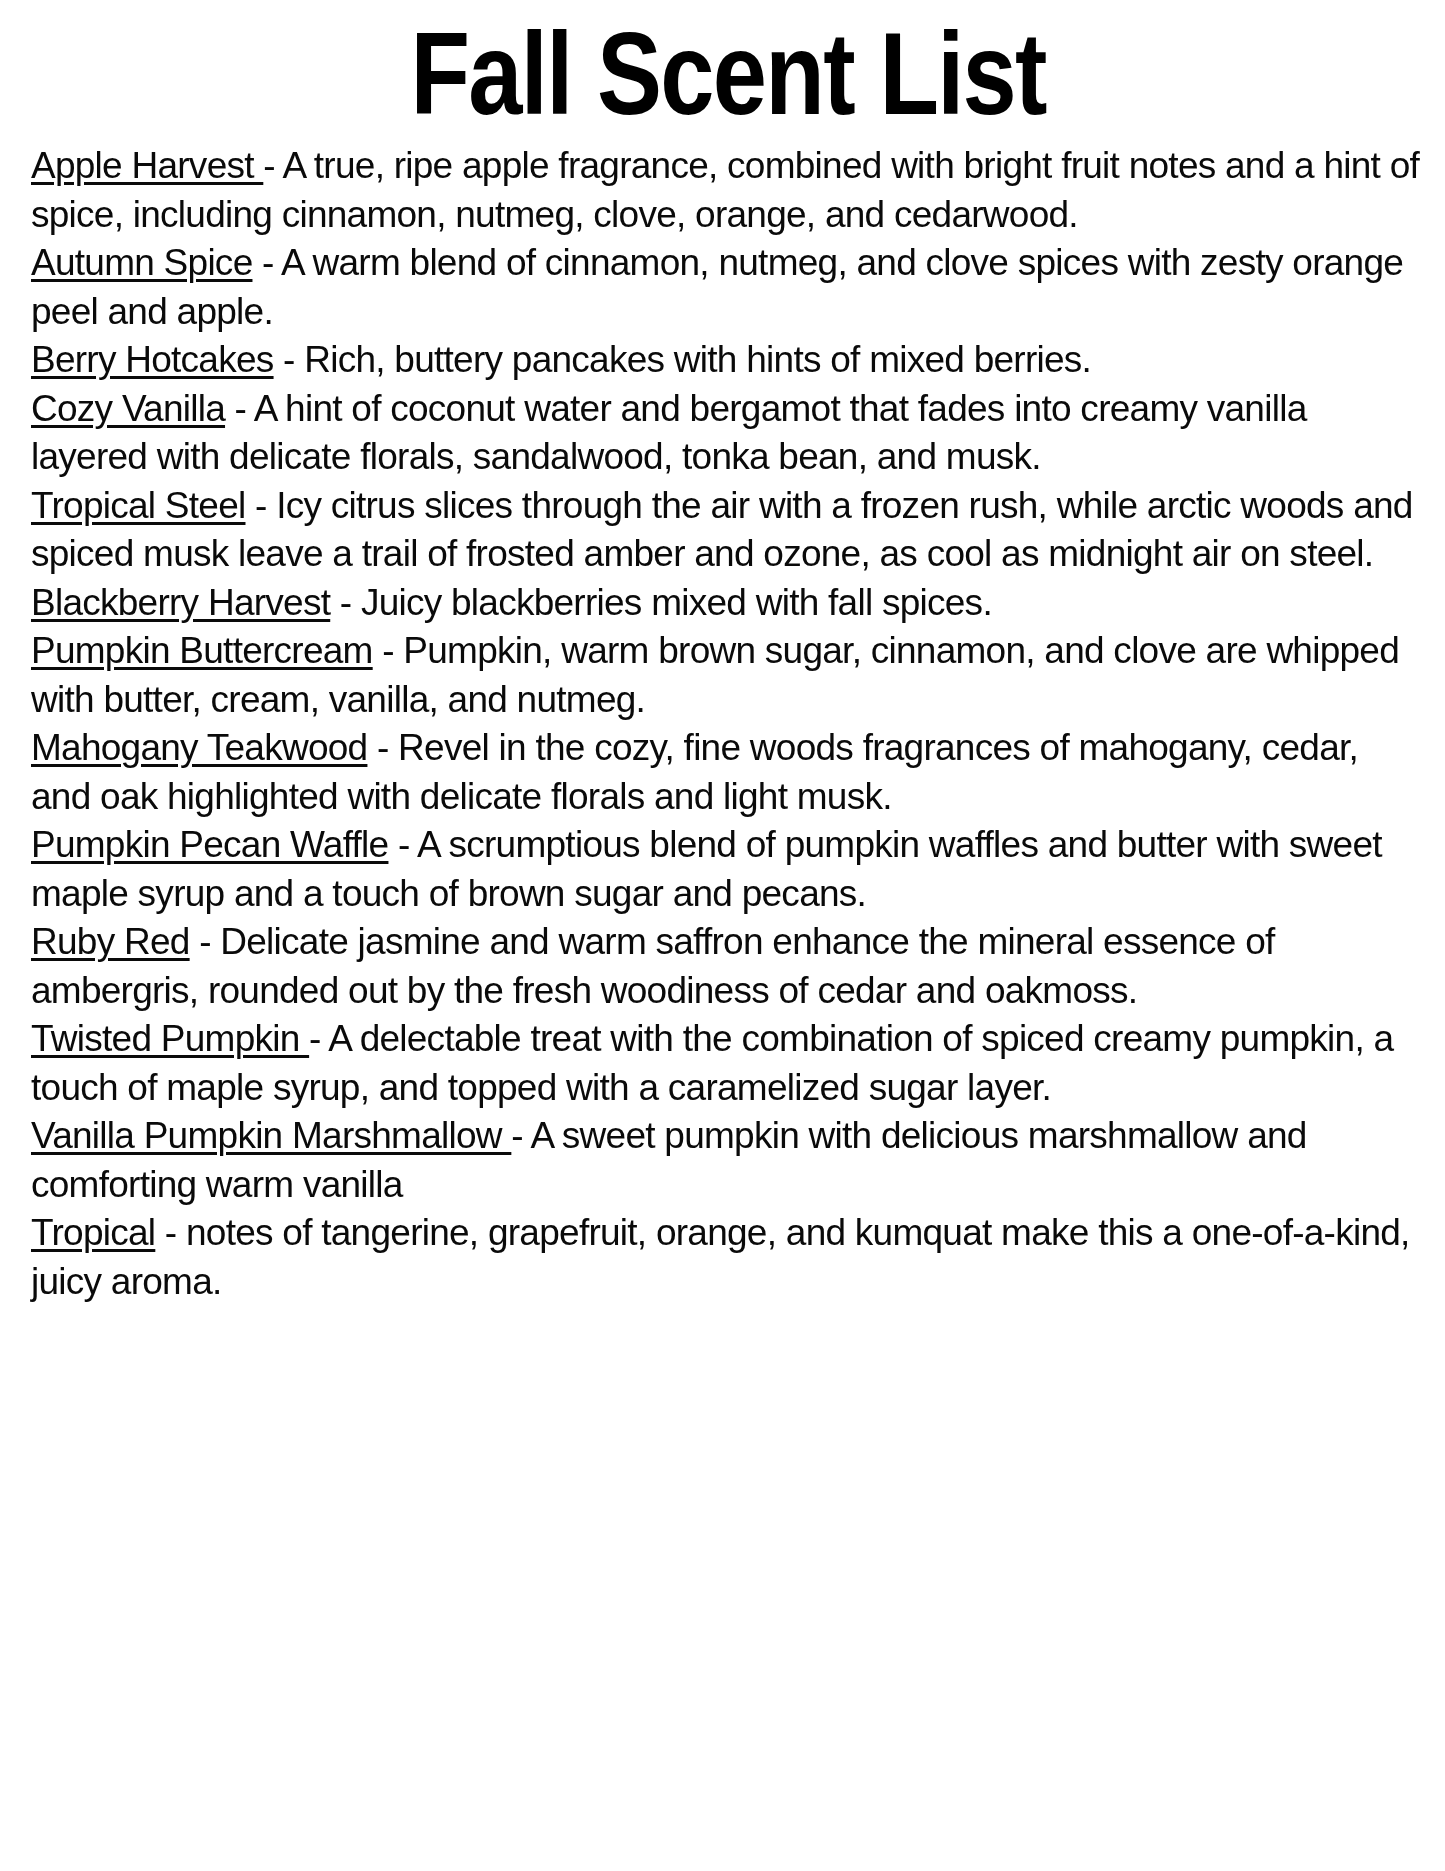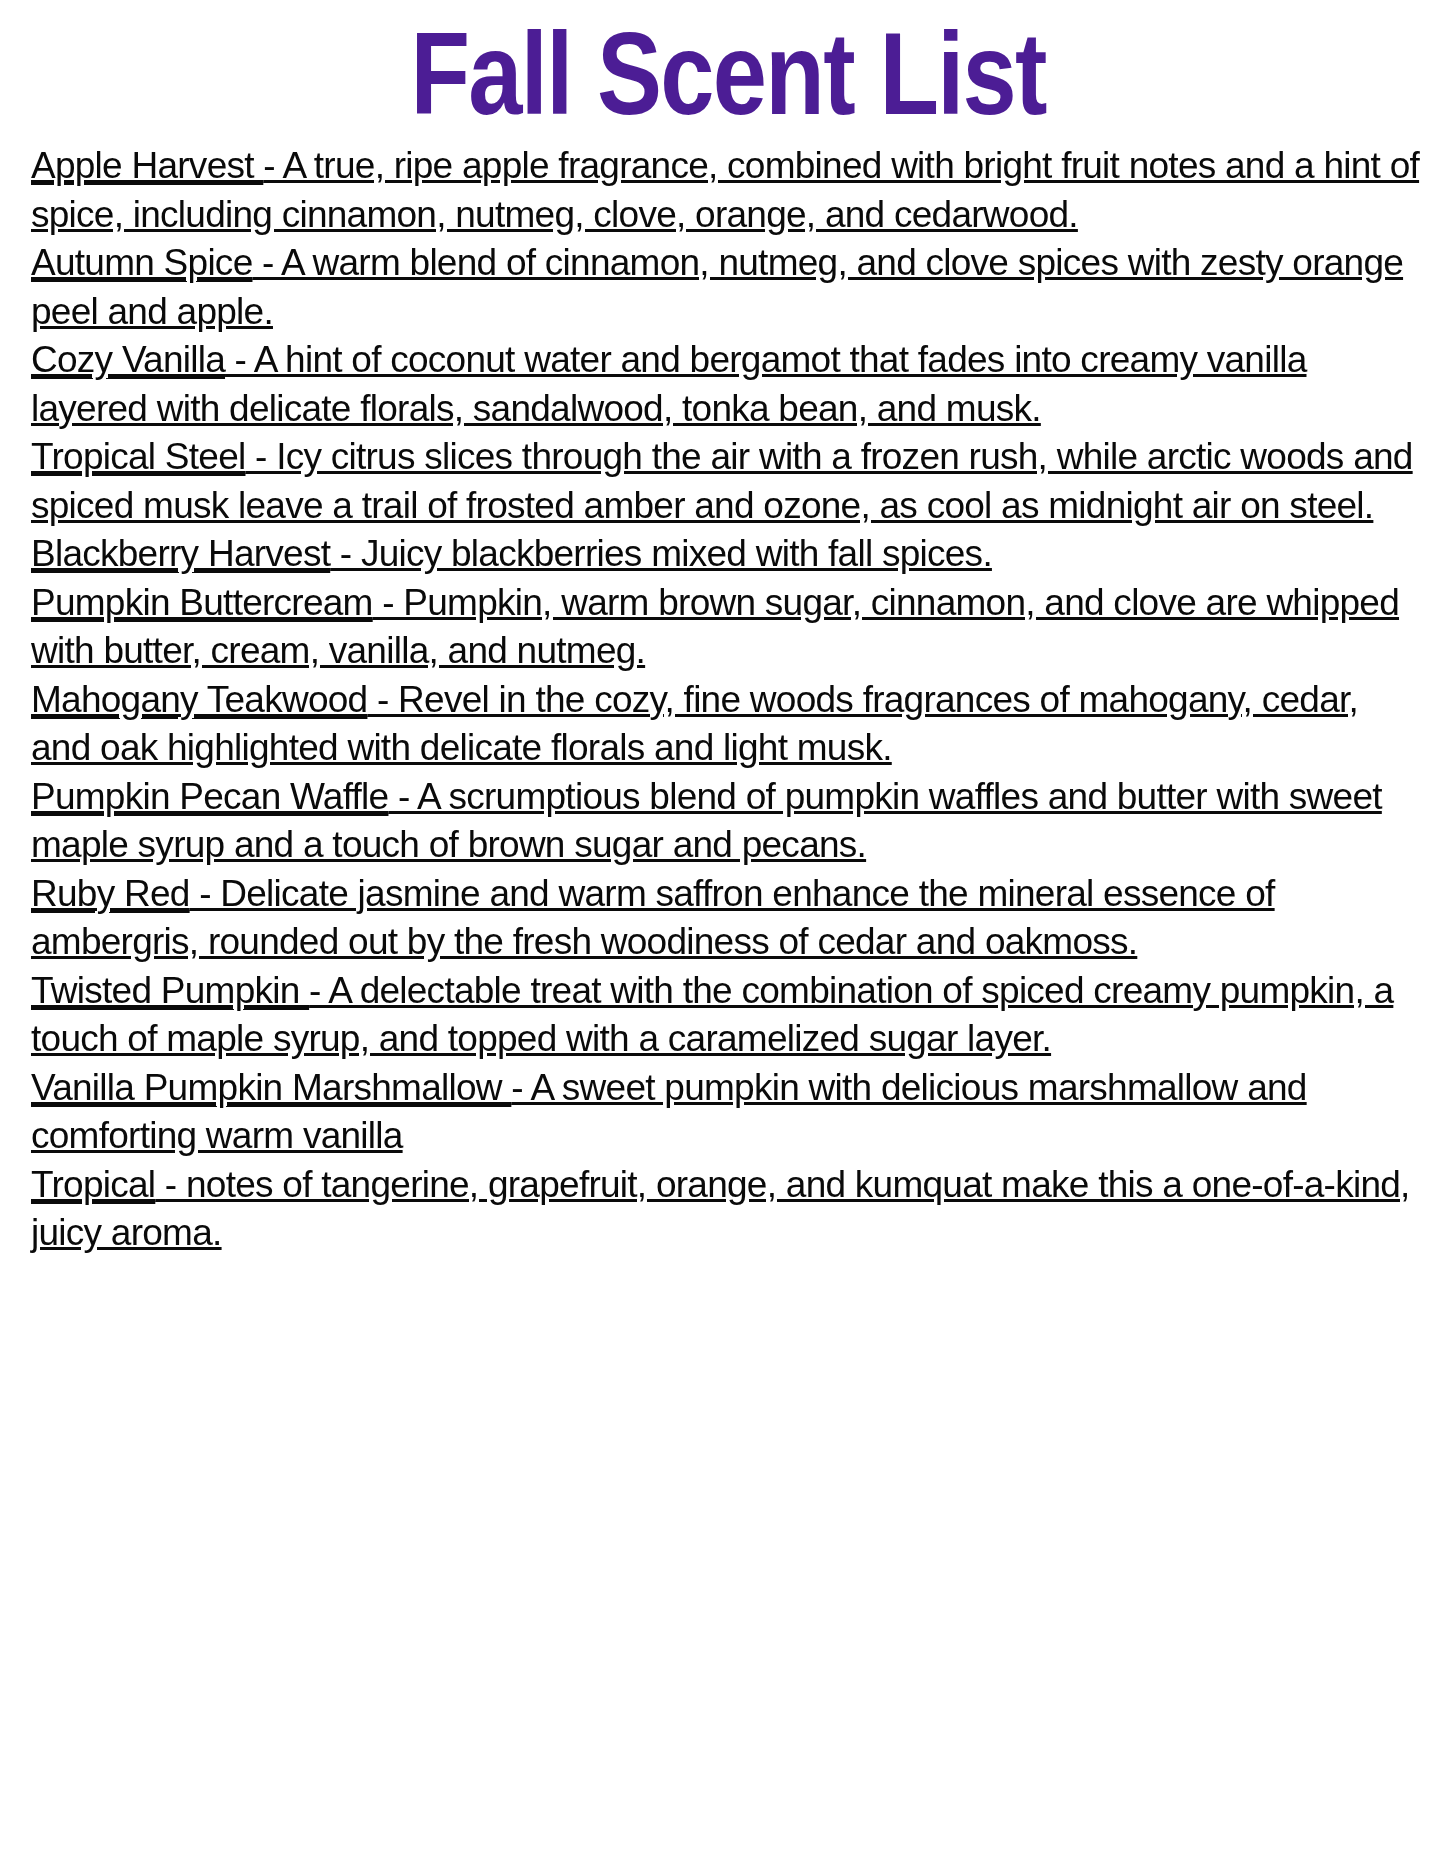"Fall Scent List" .title { color: #4c1d95 -> #000000 }
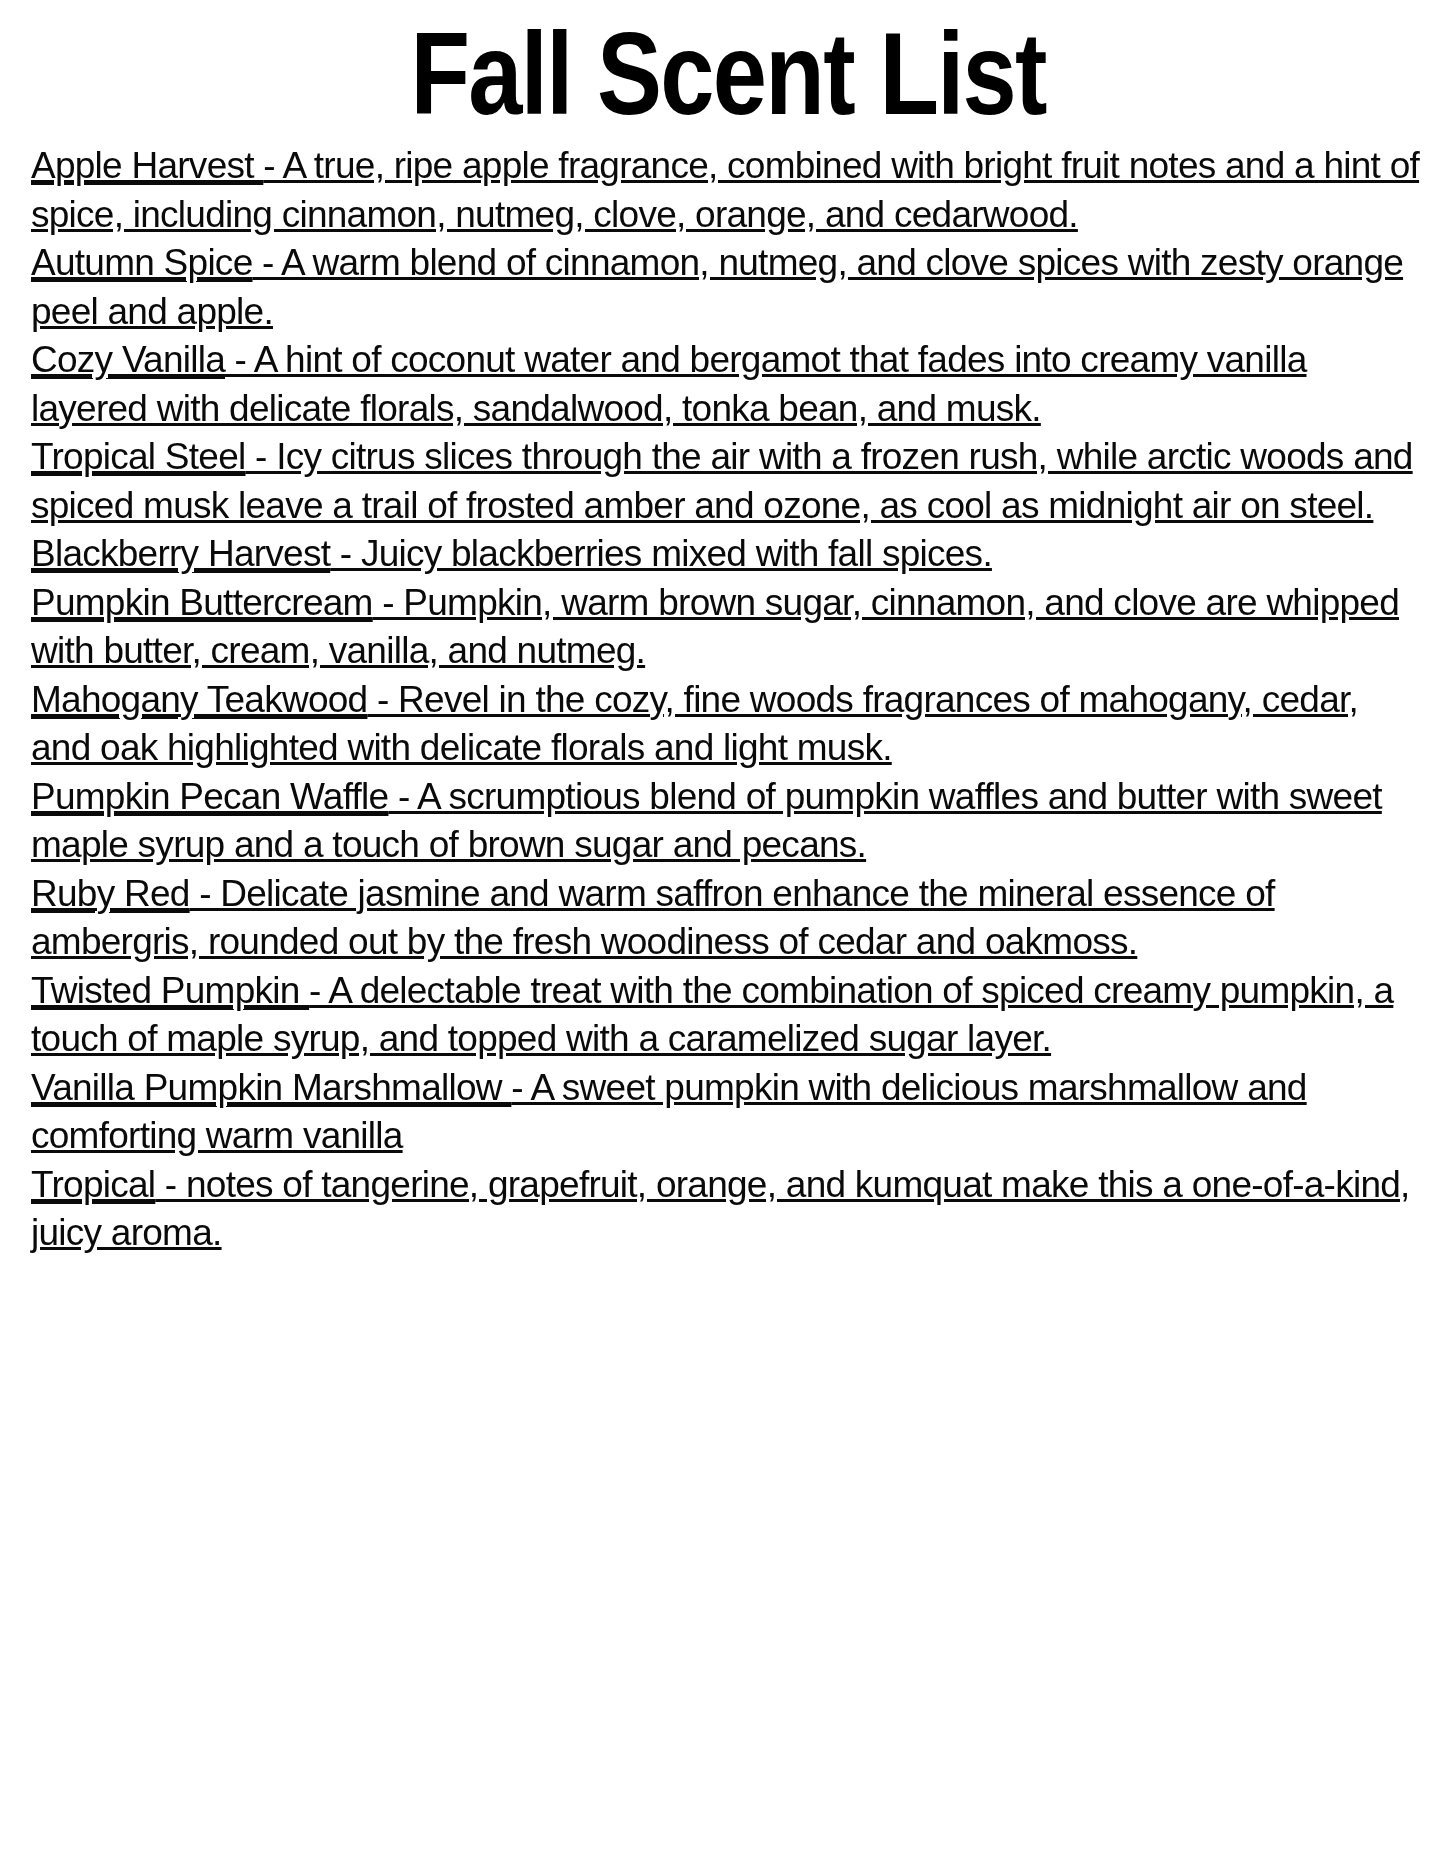"Apple Harvest - A true," .scent-list { text-decoration: underline -> none }
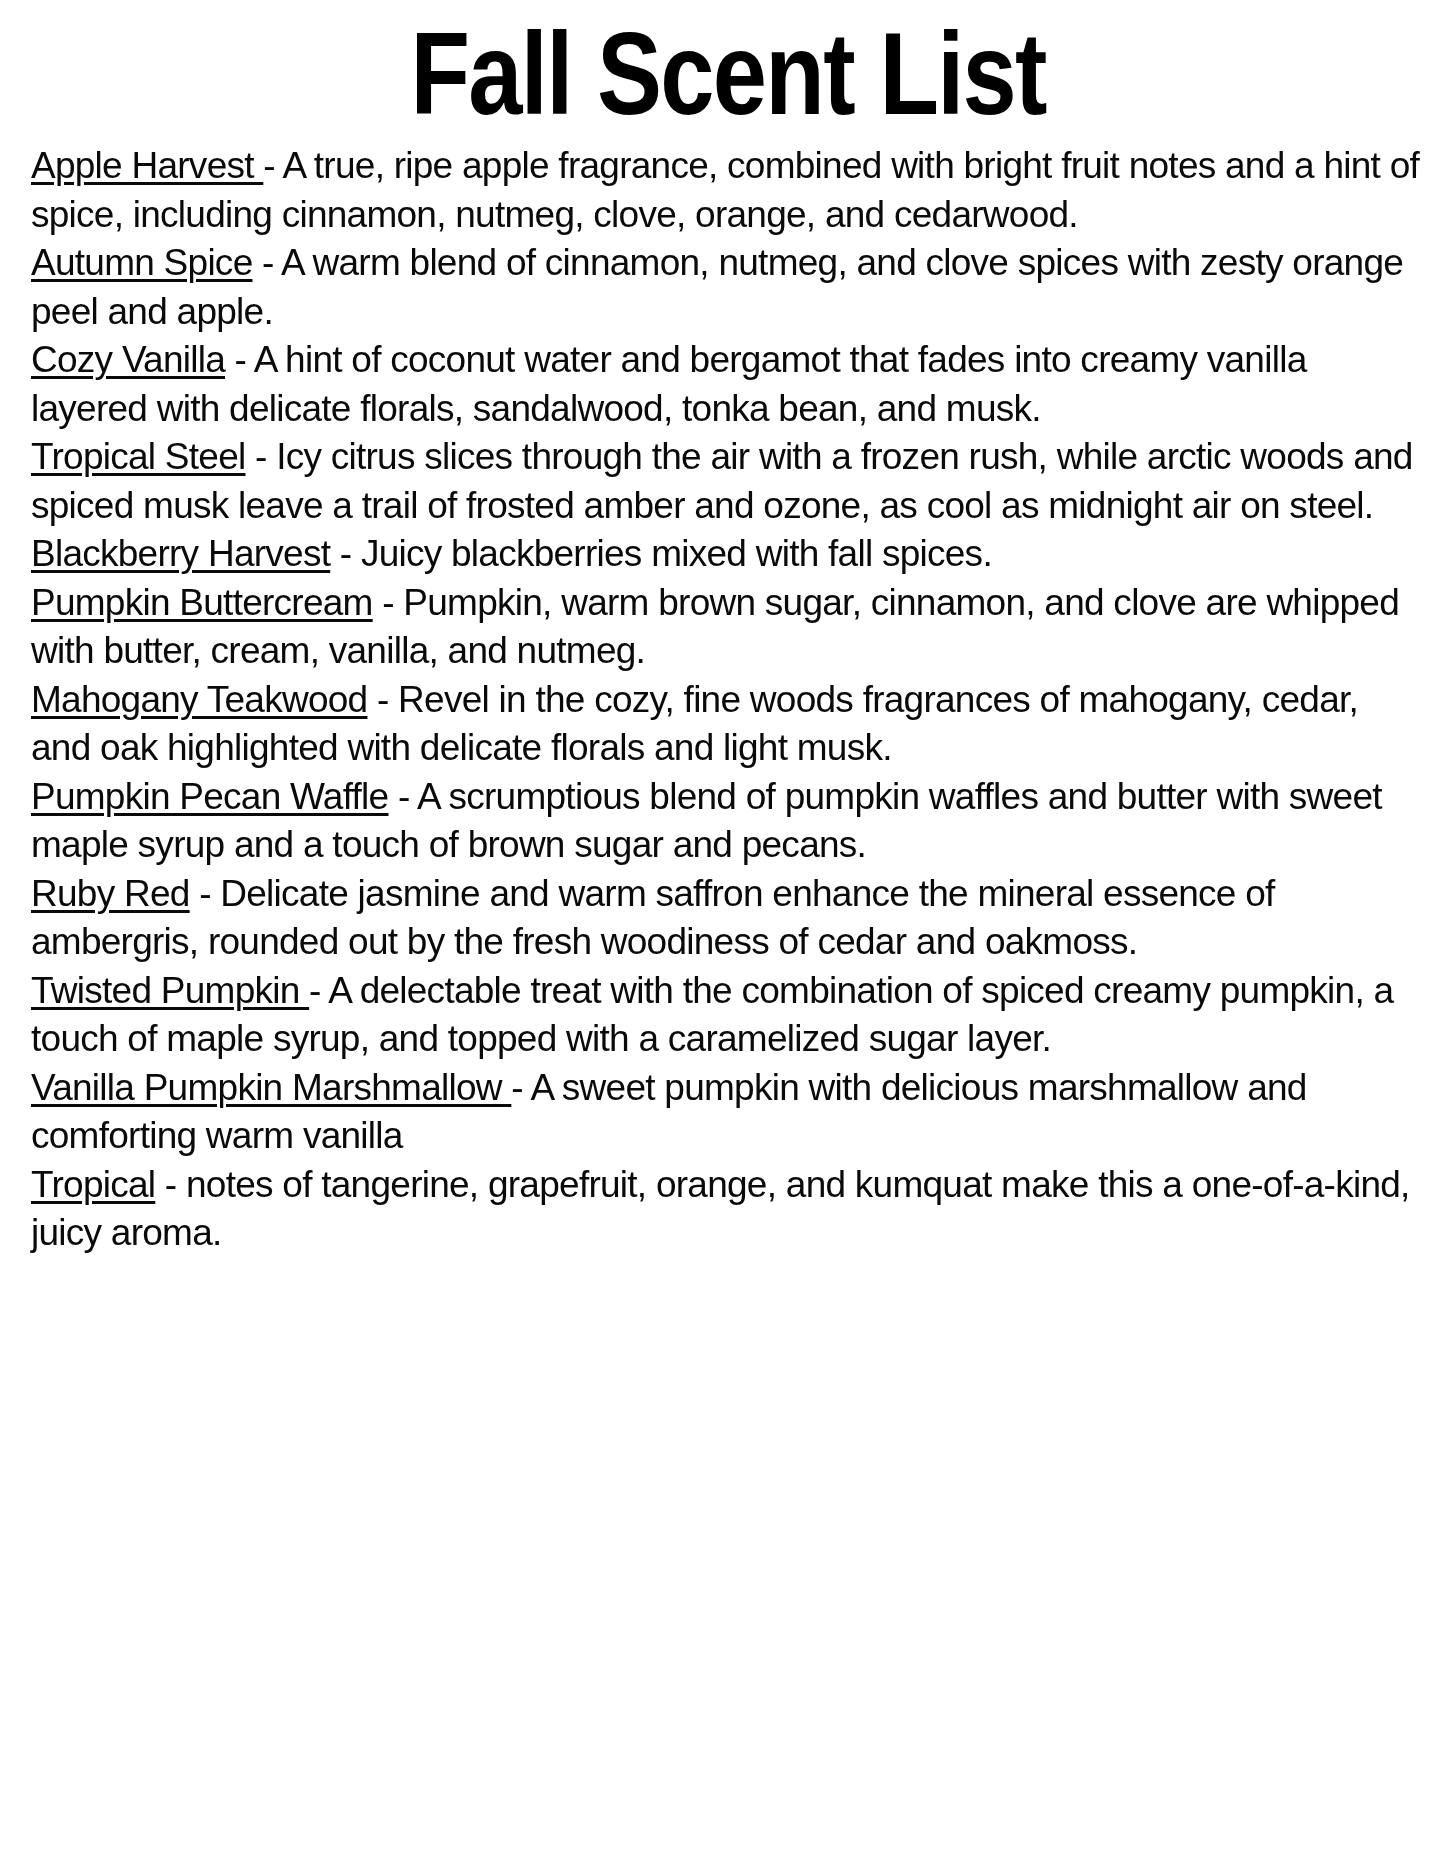"Berry Hotcakes - Rich, buttery" p.entry { html: none -> <p><span>Berry Hotcakes</span><span> - Rich, buttery pancakes with hints of mixed berries.</span></p> }
